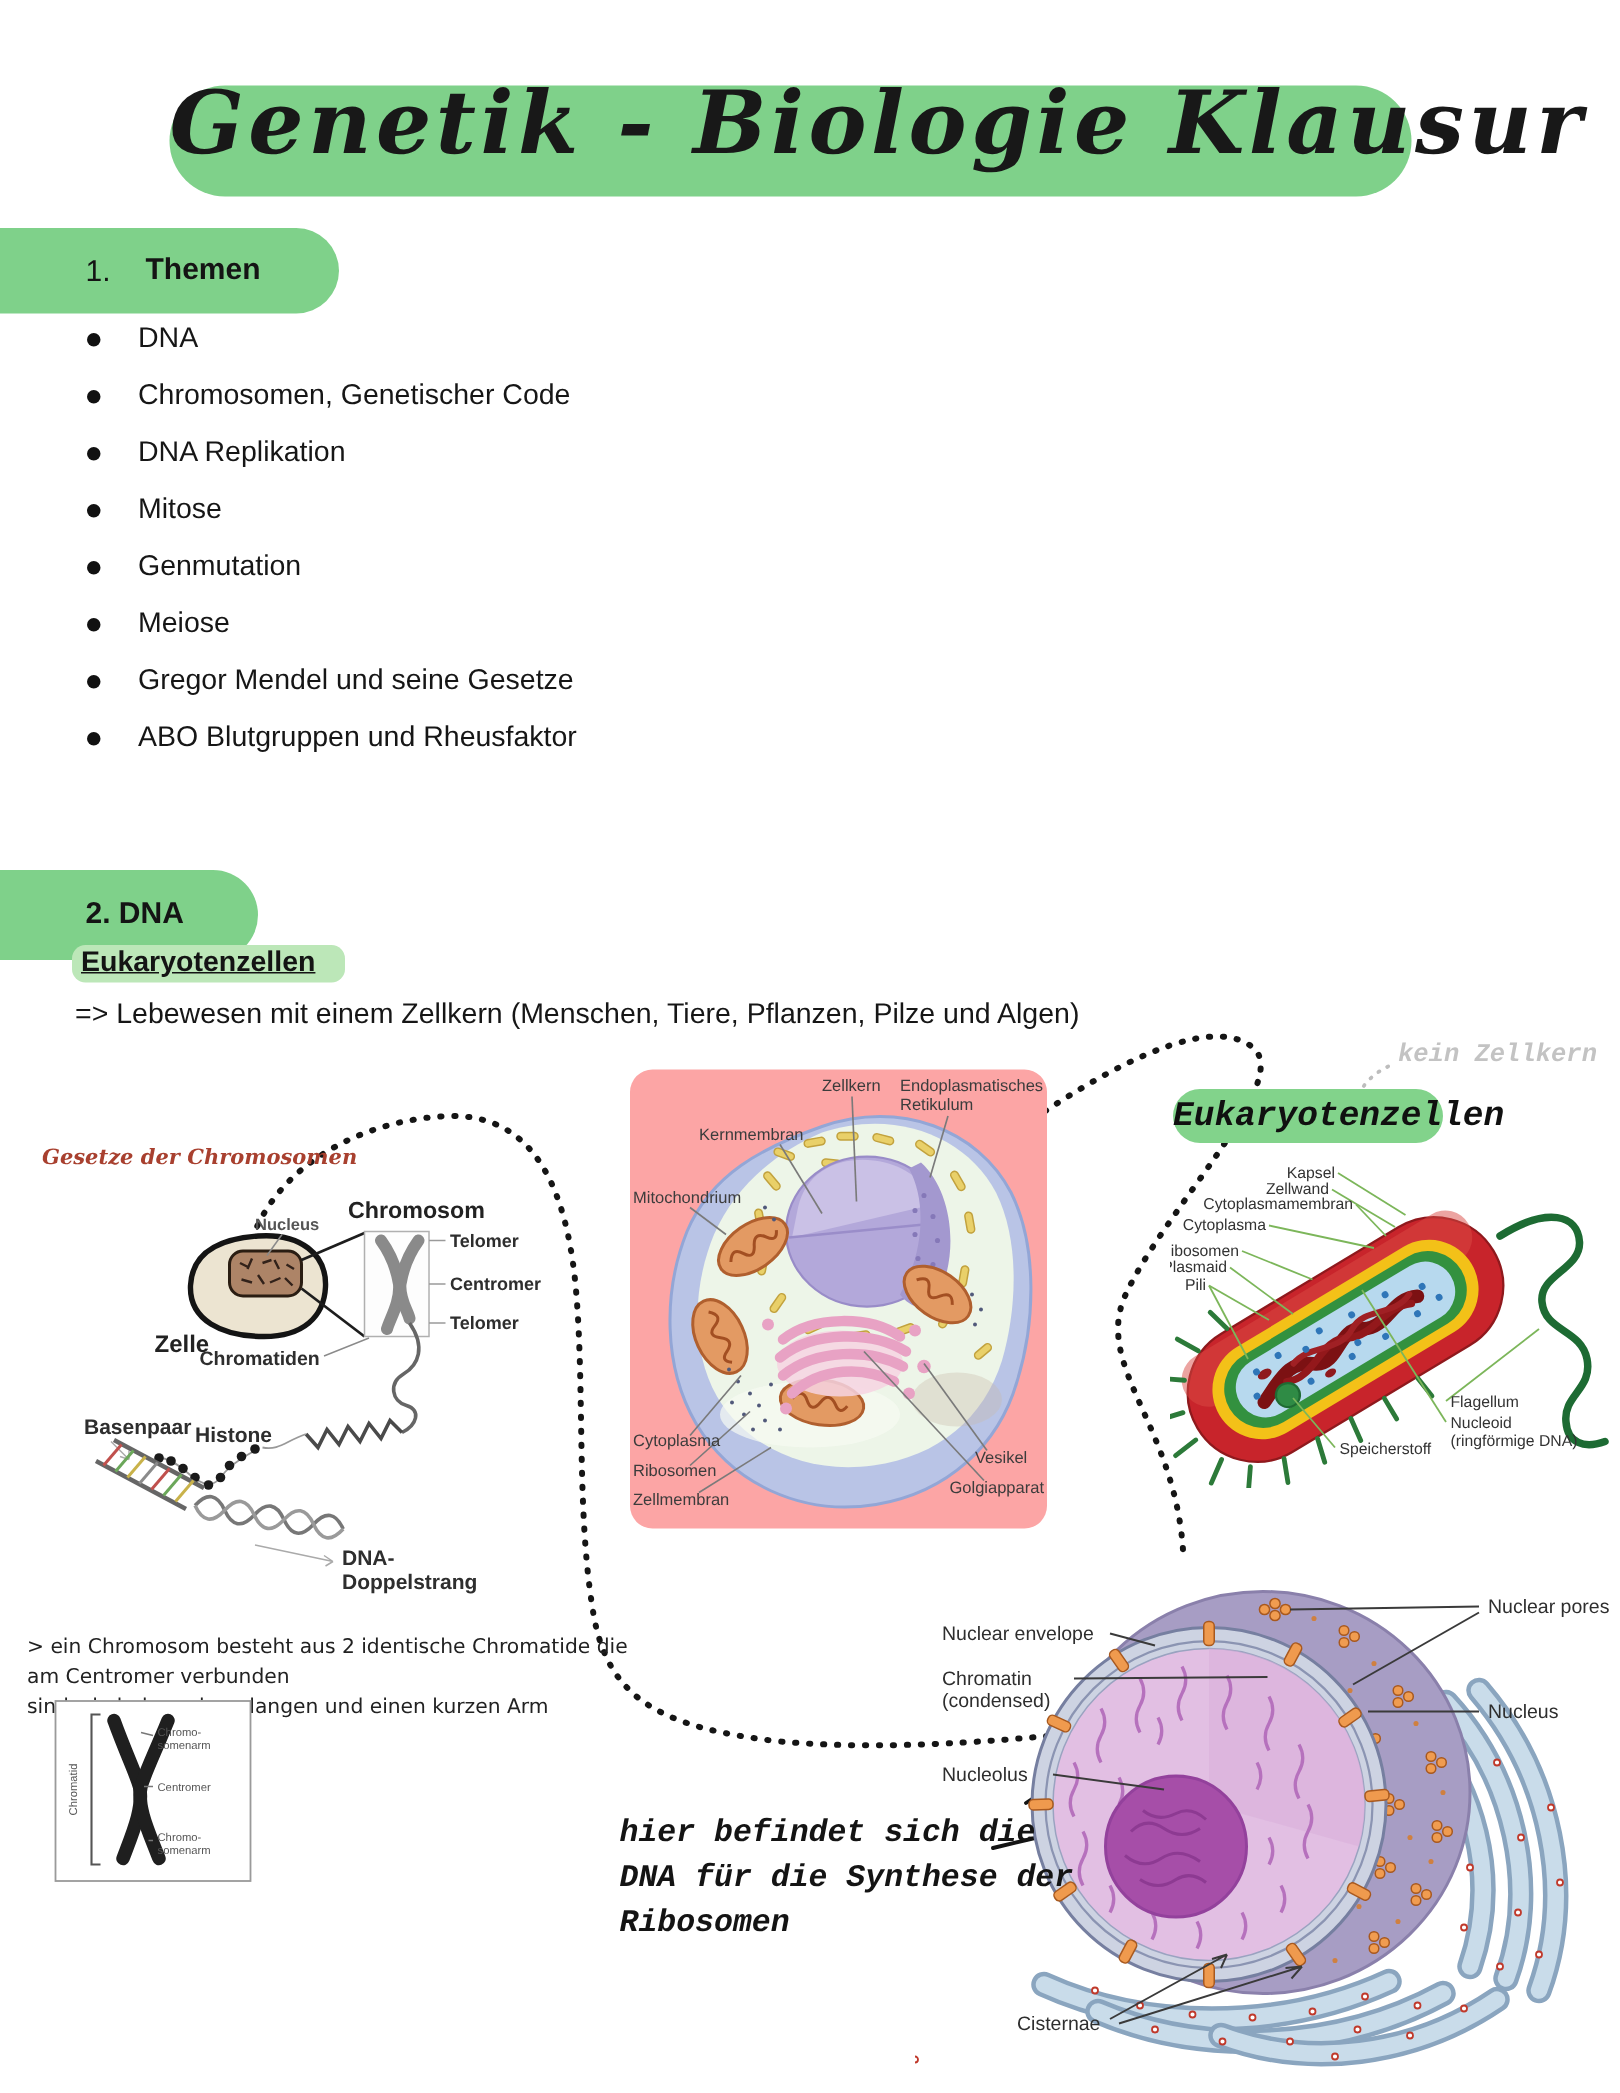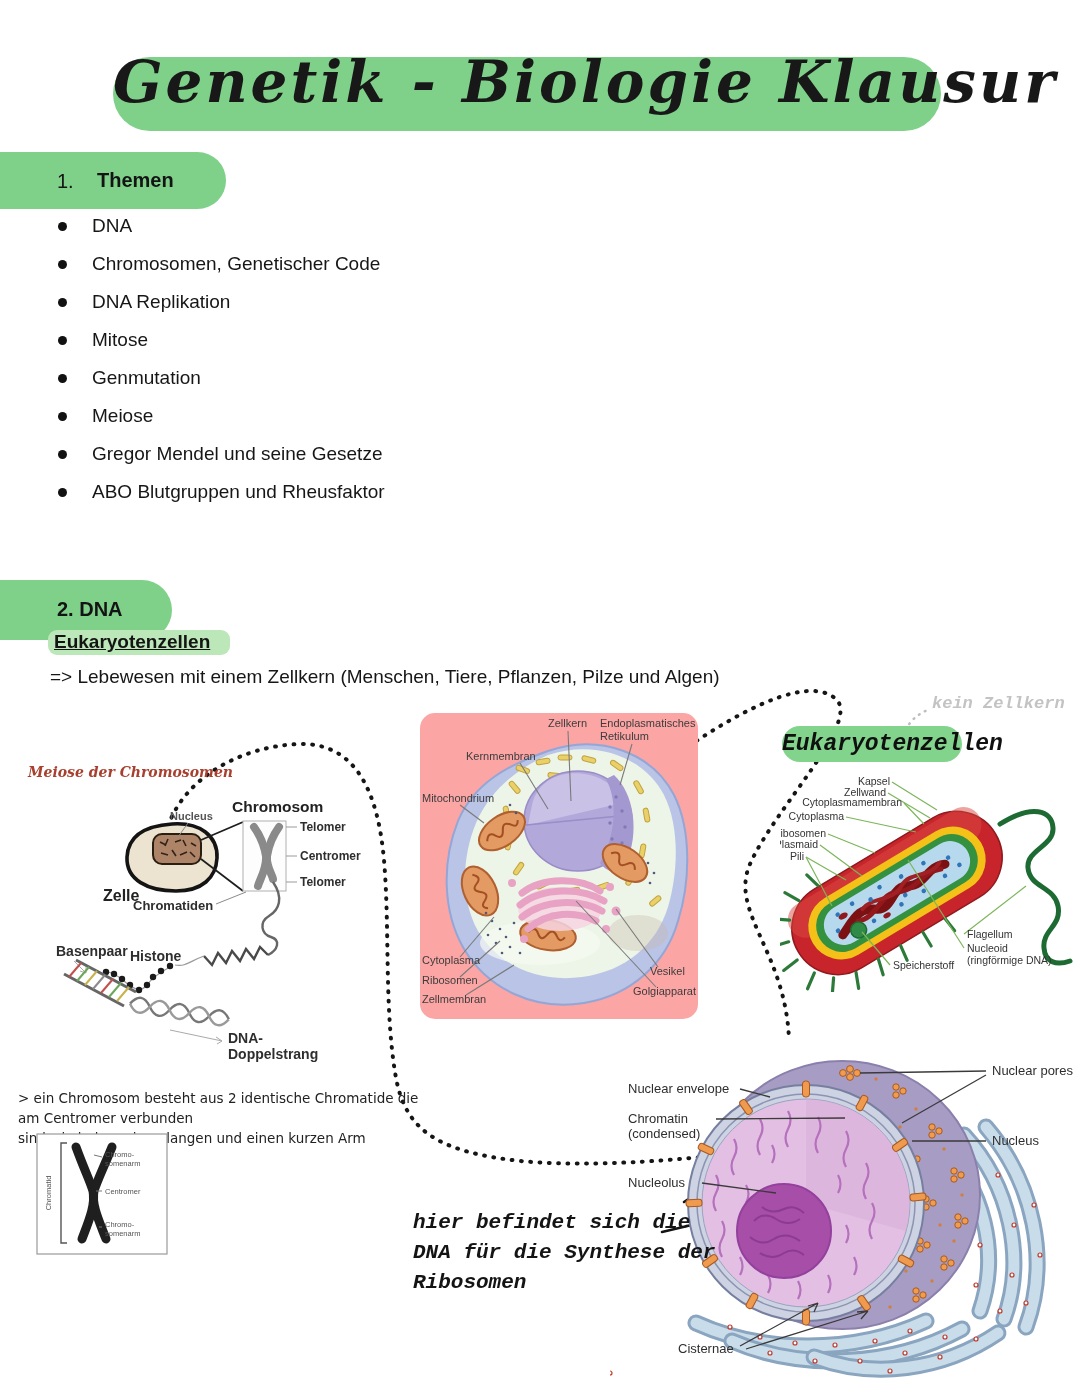"Meiose der Chromosomen" div.abs { text: Meiose -> Gesetze }
